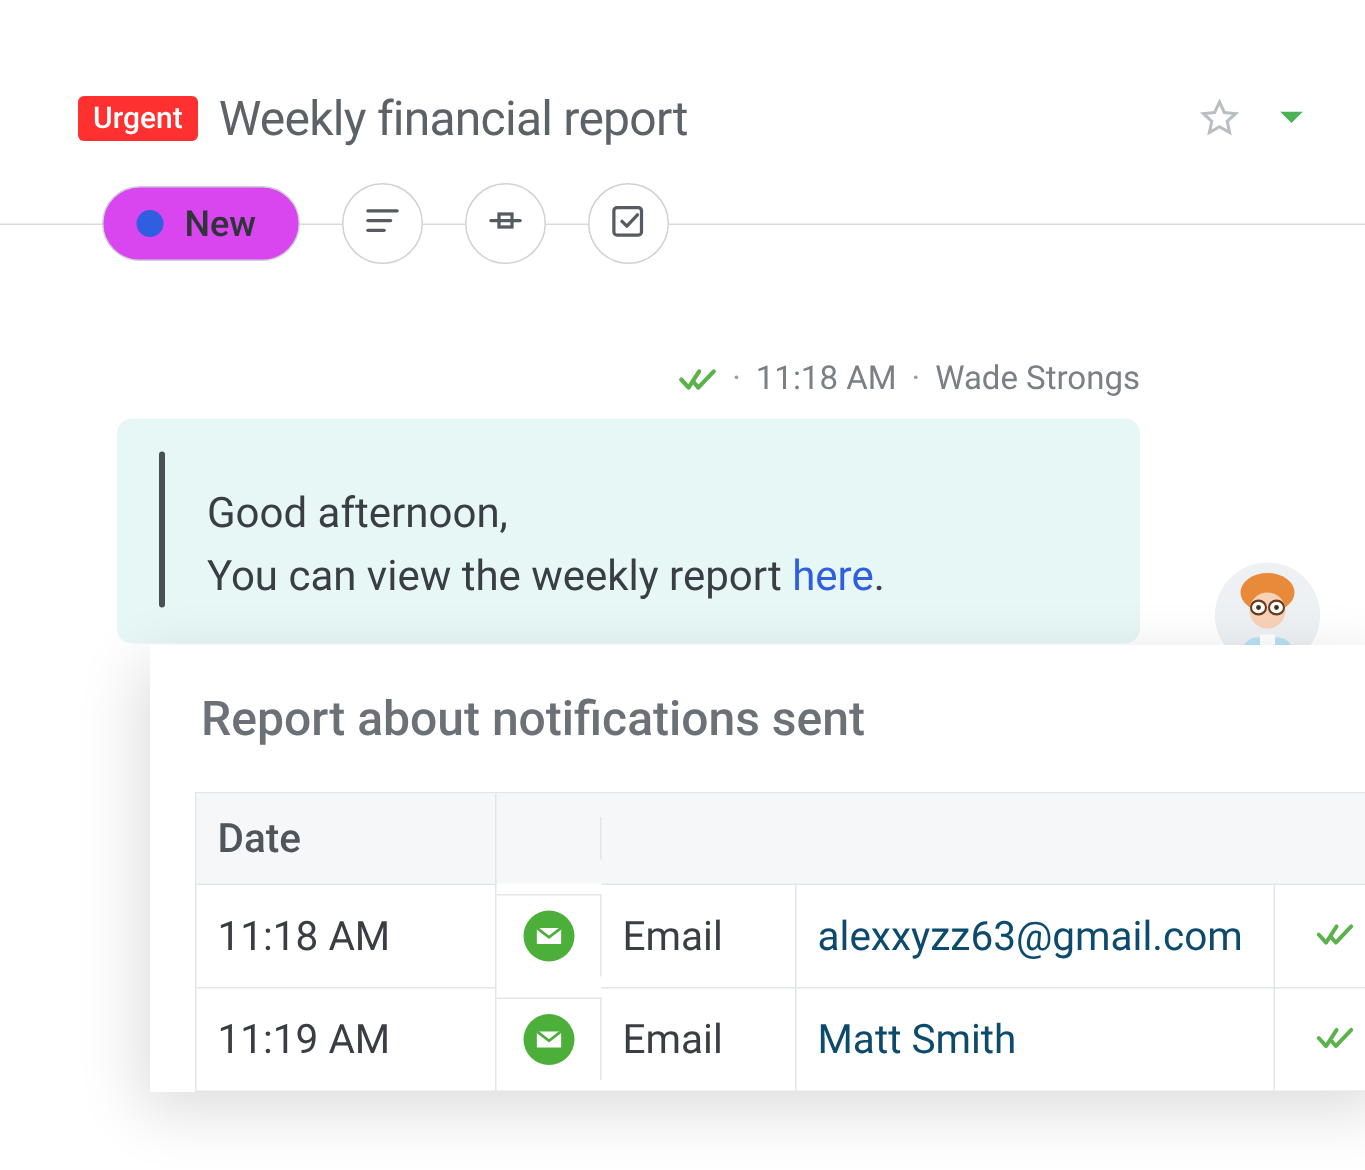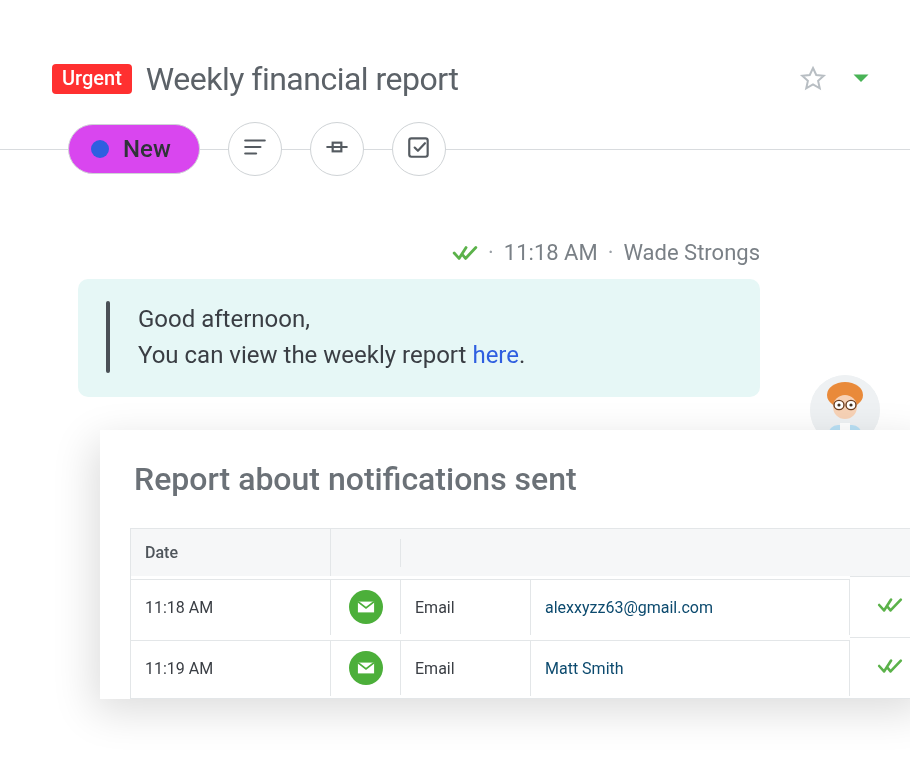"Good afternoon," .quote-text { font-size: 24px -> 28px; margin-top: none -> 20px }
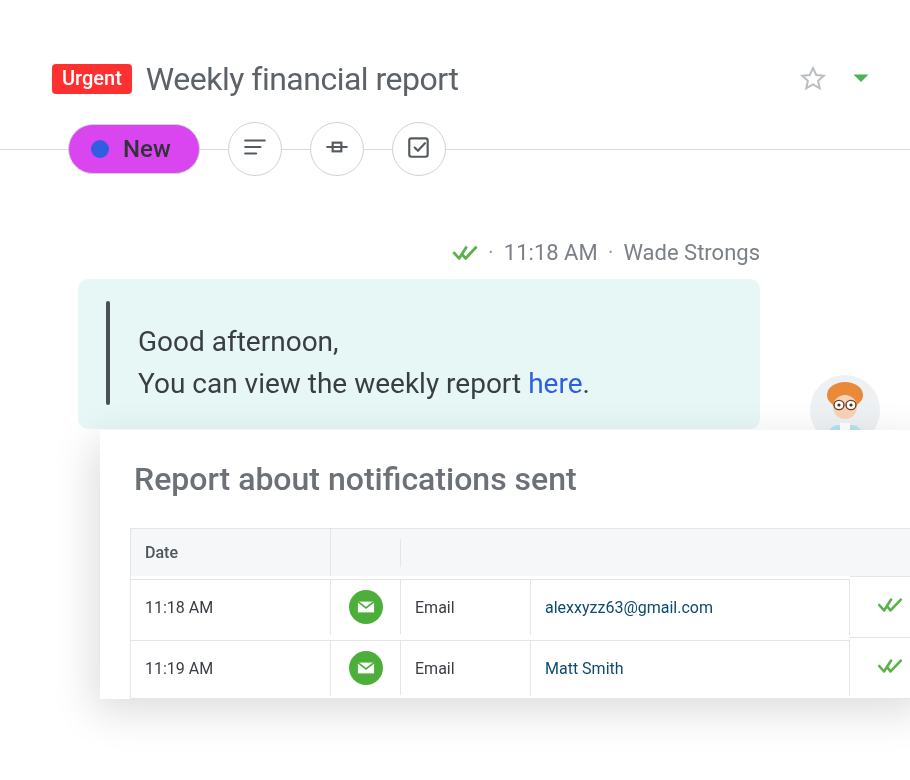"Date" .rt-cell { font-size: 16px -> 27px }
